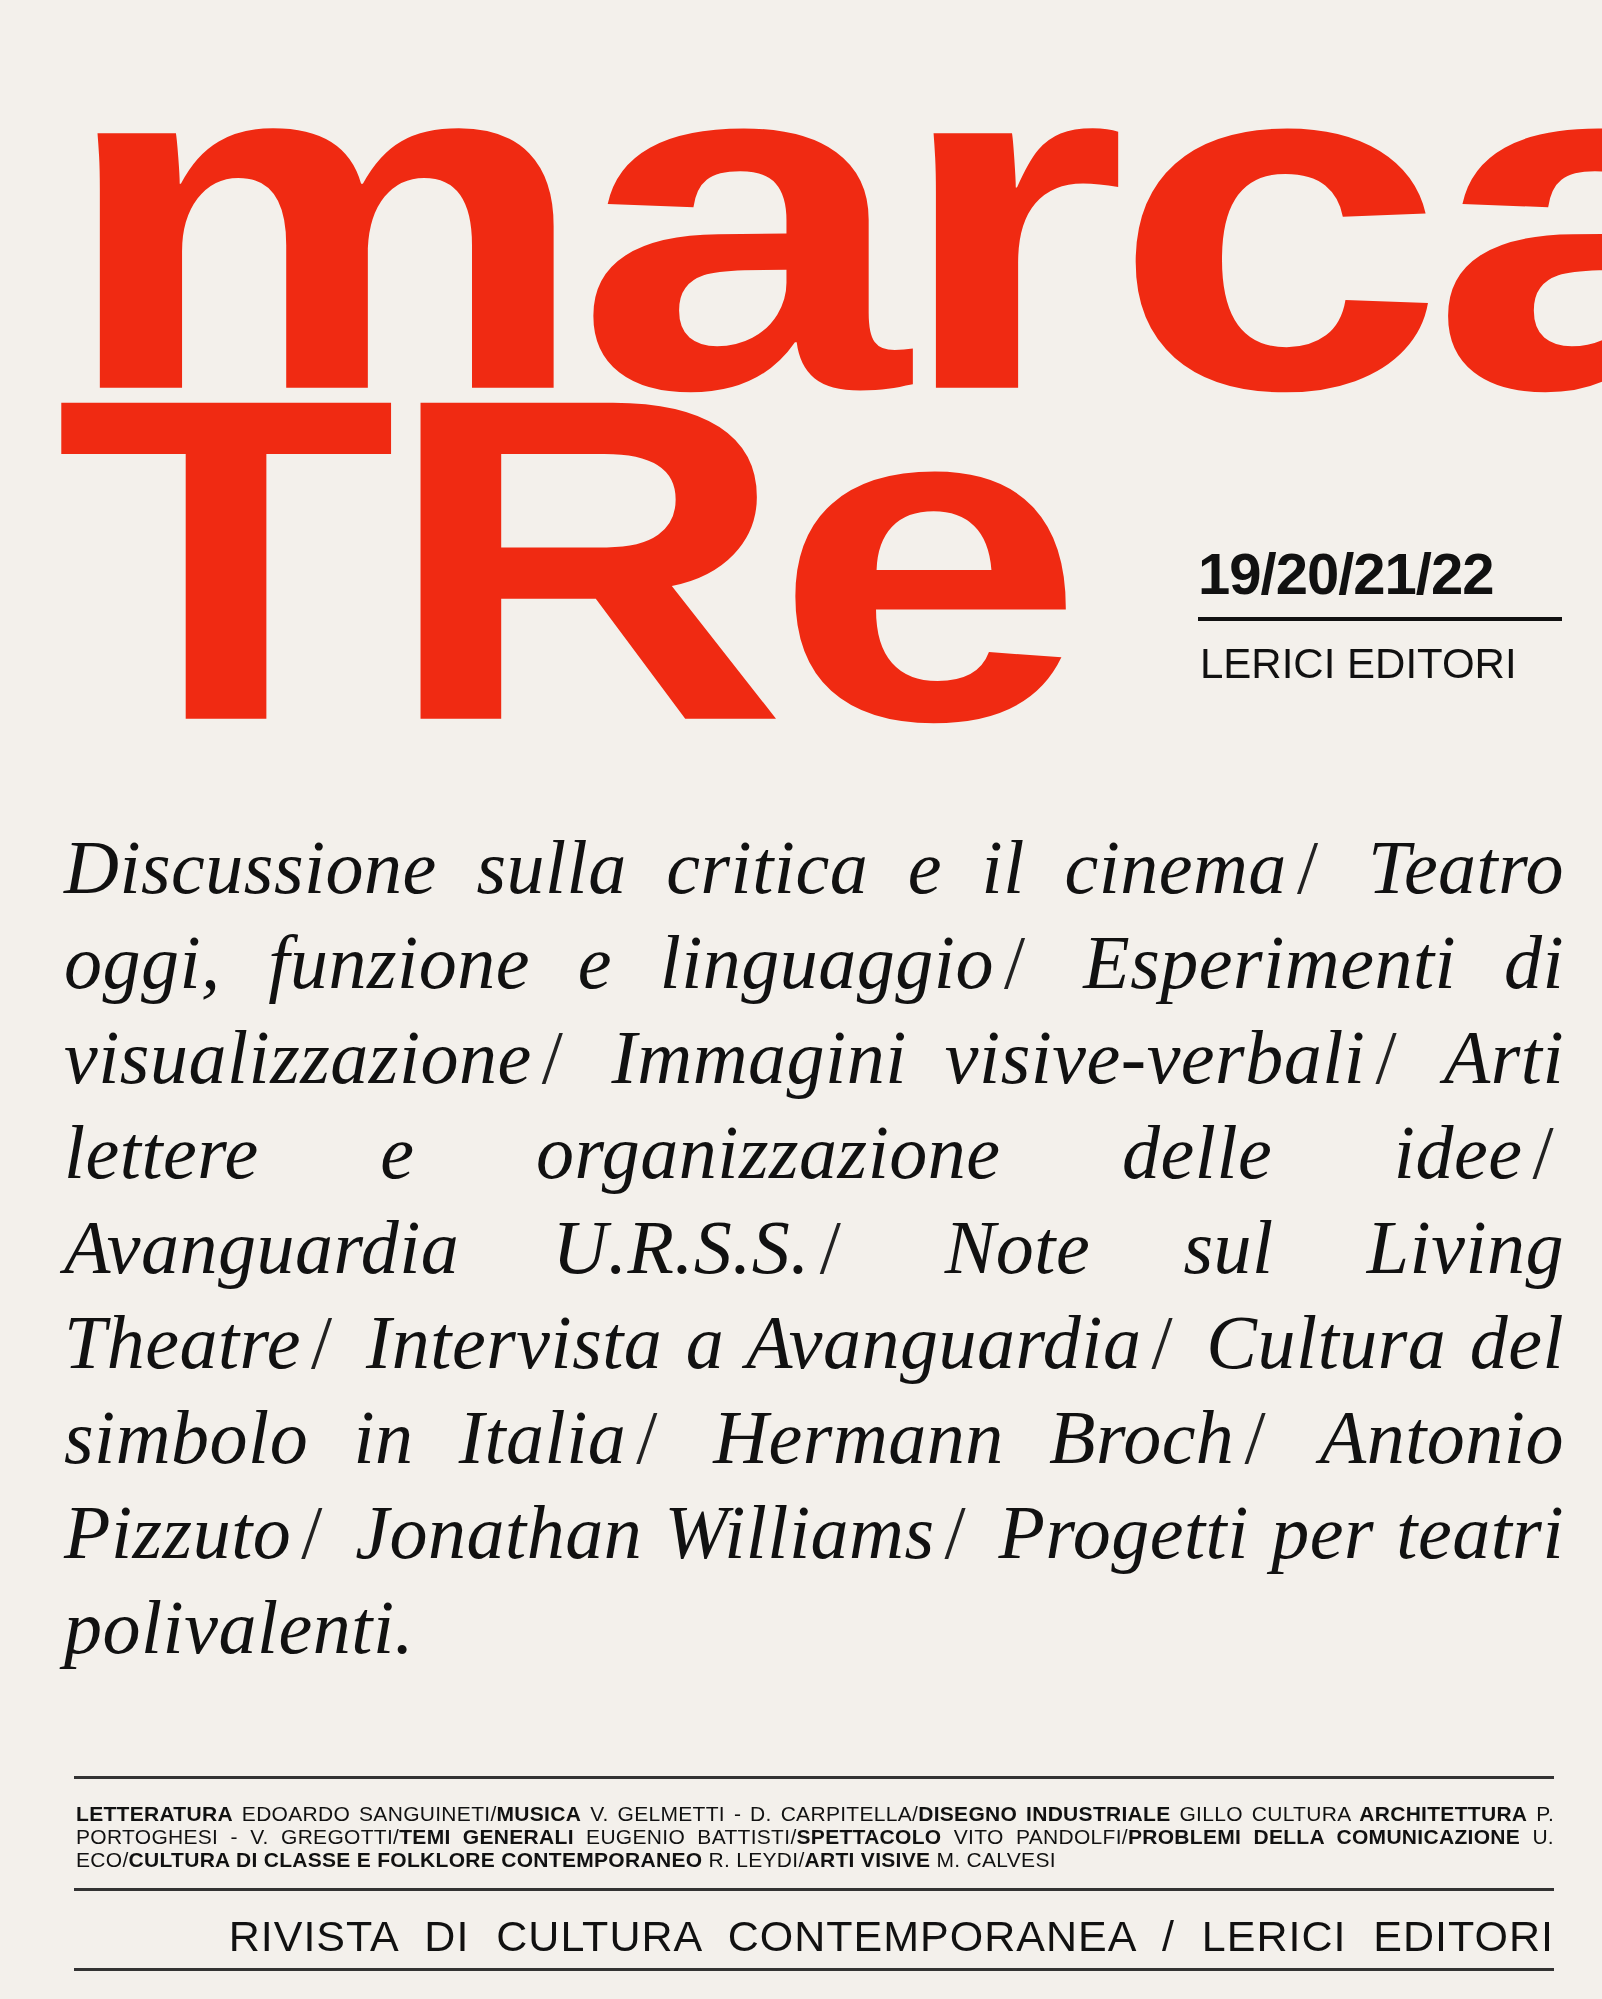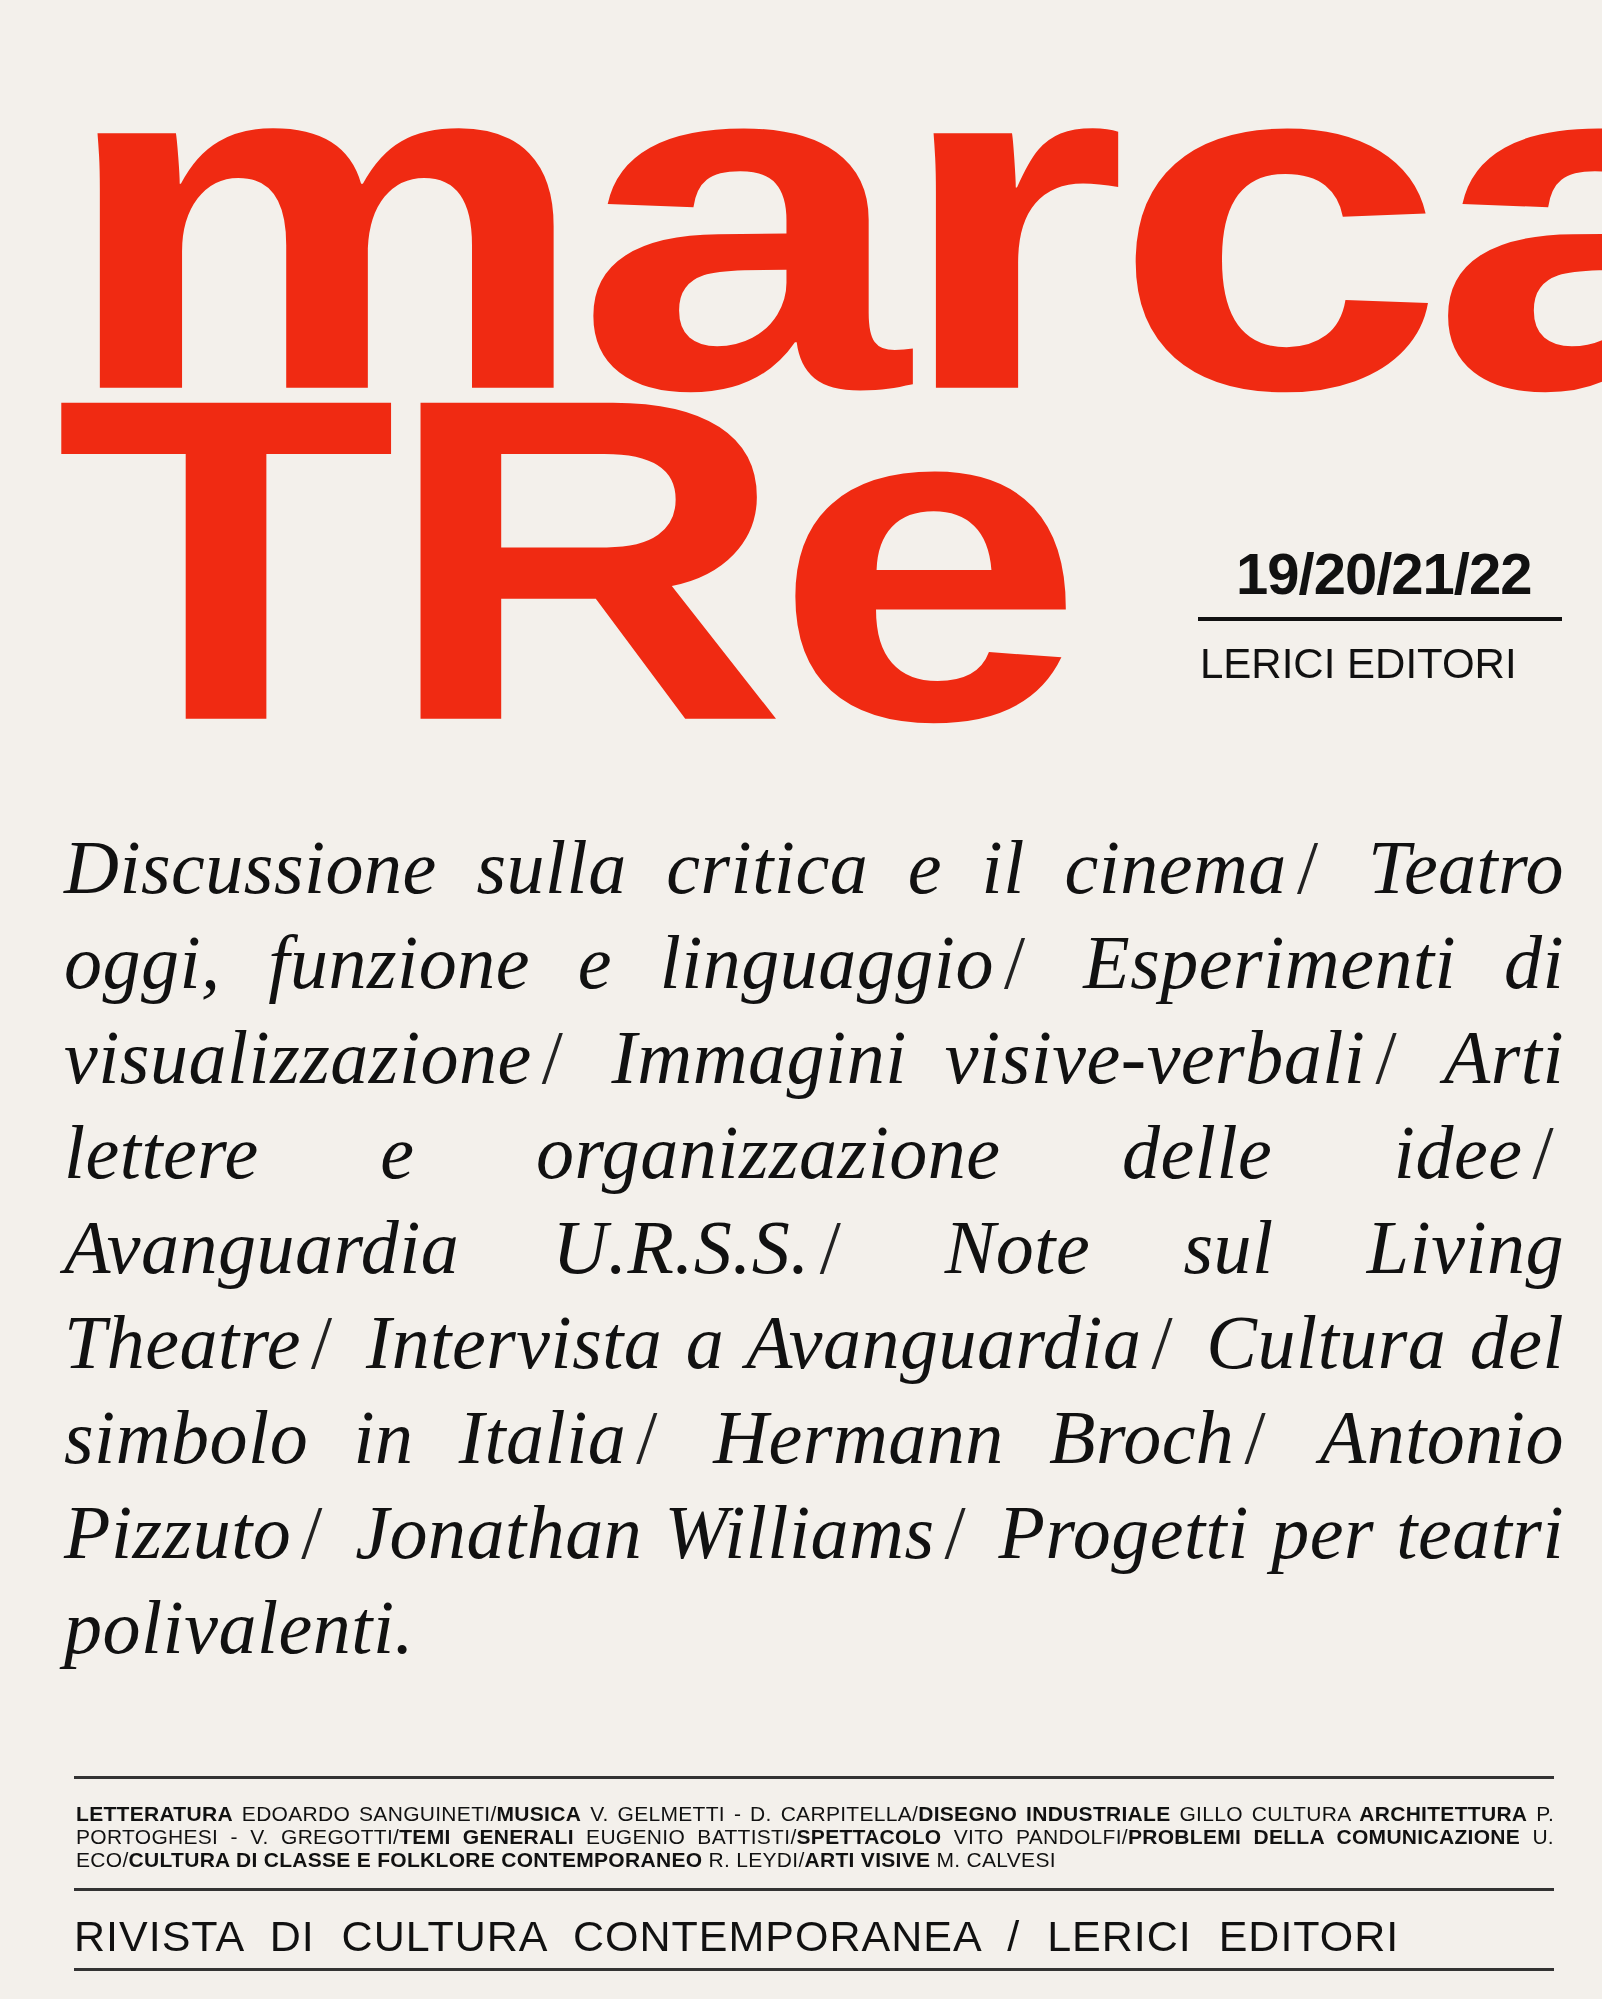"19/20/21/22" .issue { margin-left: 38px -> none }
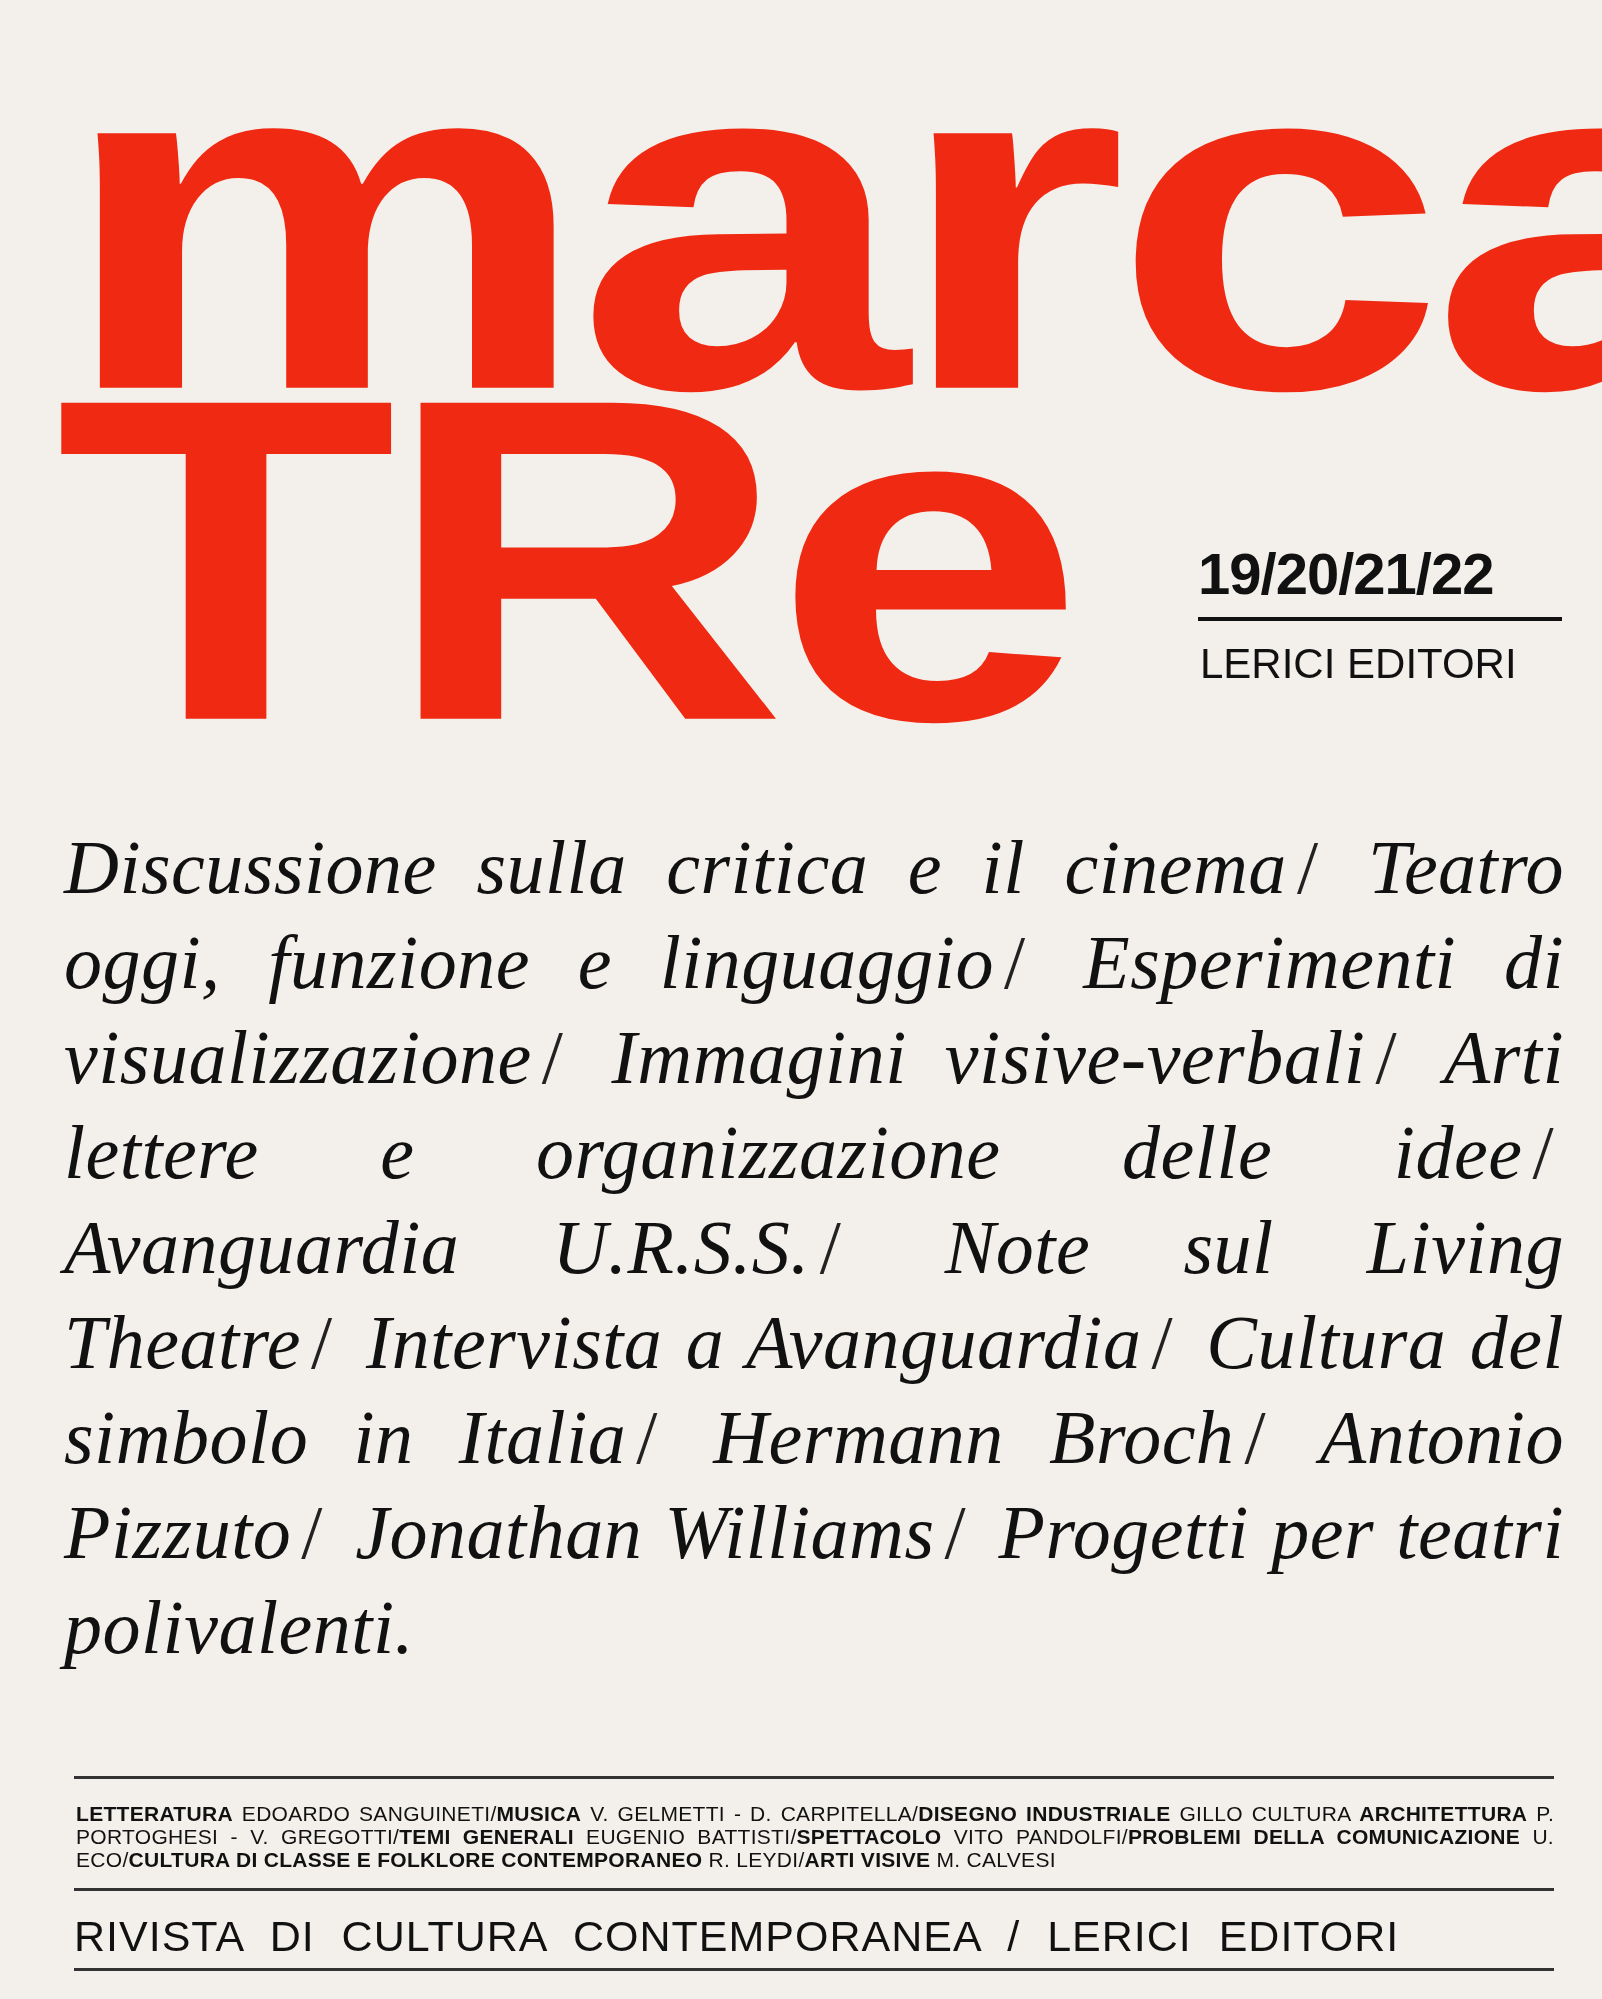"RIVISTA DI CULTURA CONTEMPORANEA /" .footer { text-align: none -> right }
